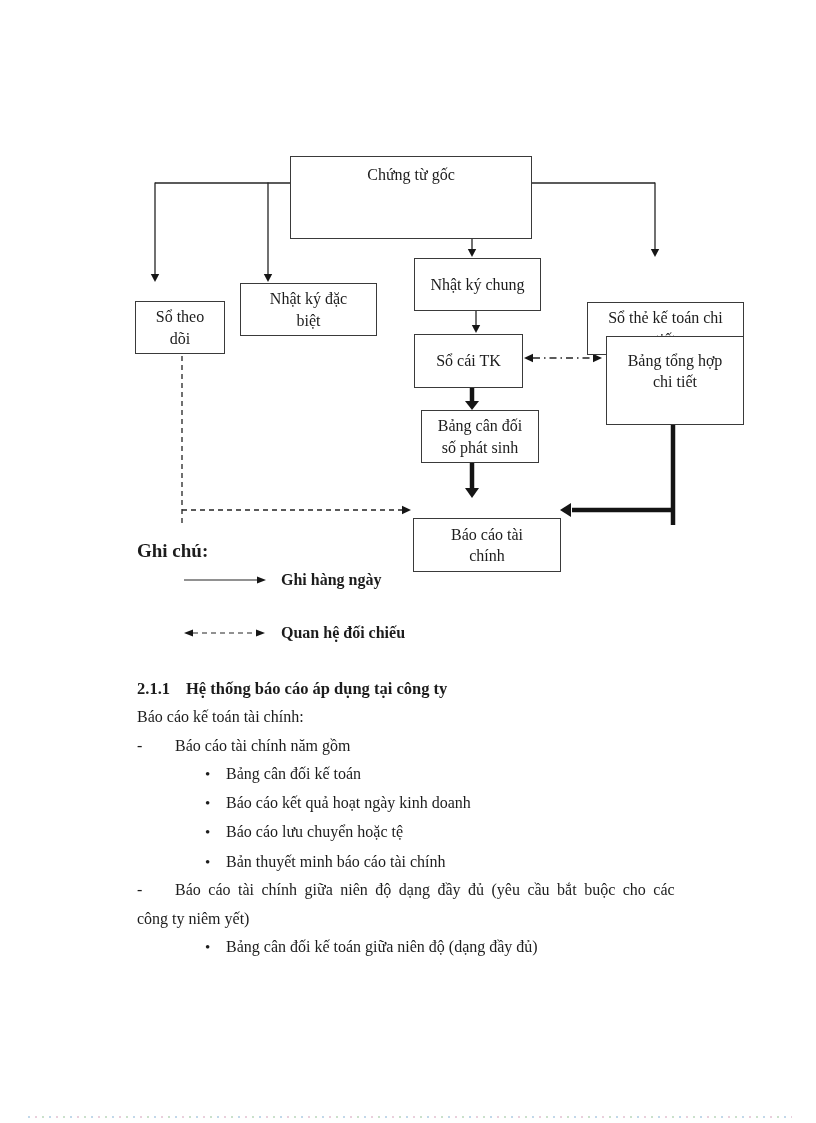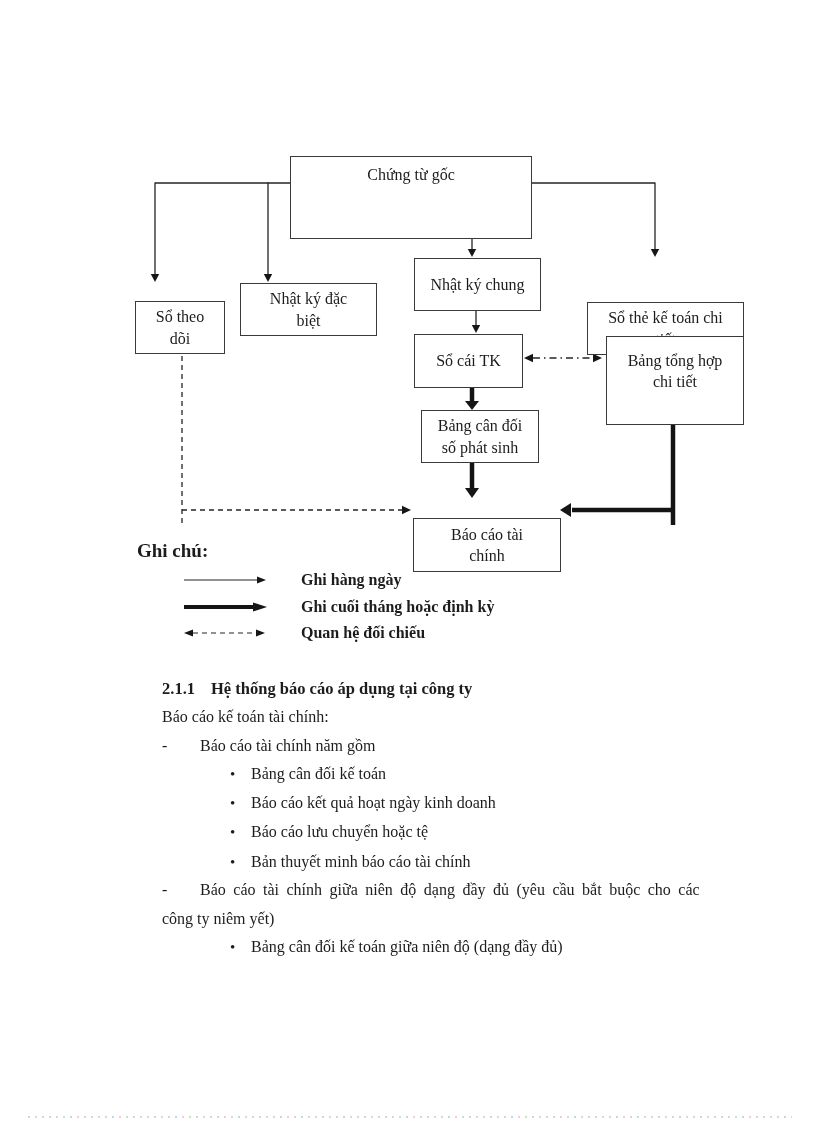"Ghi hàng ngày" .legend-row { gap: 20px -> none }
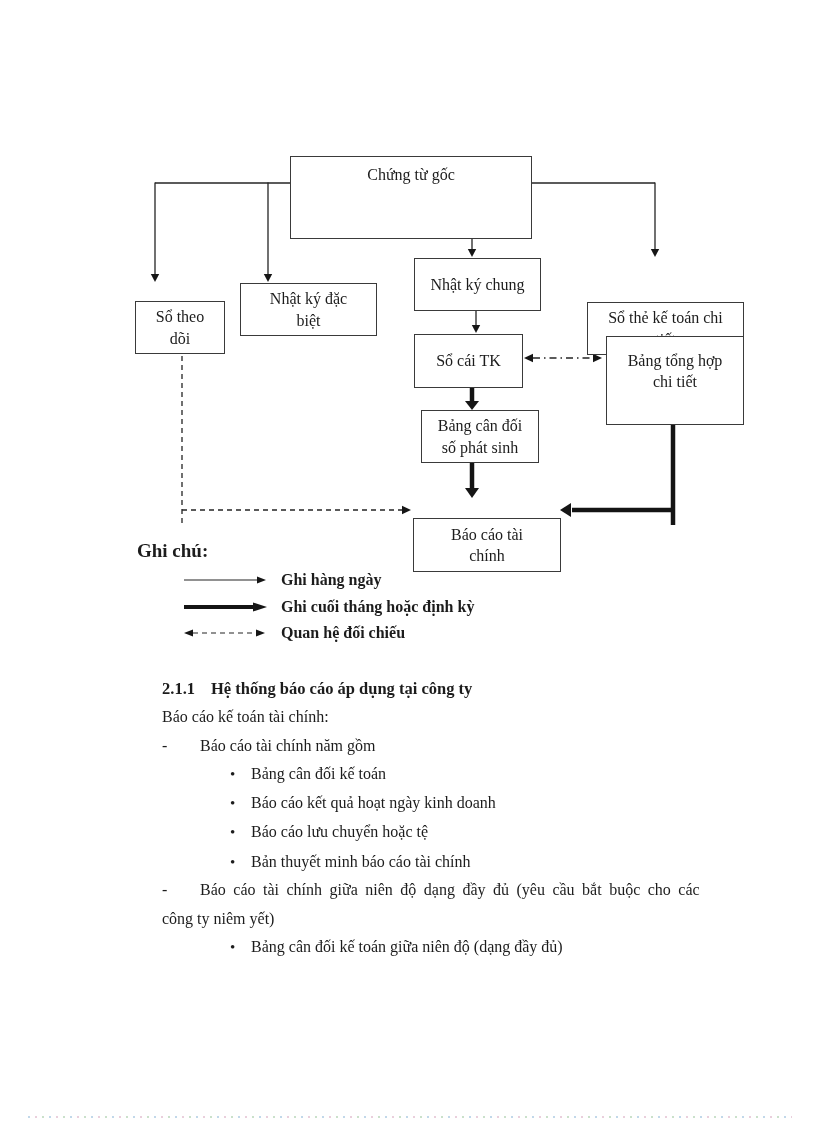"Ghi cuối tháng hoặc định" div.legend-row { html: <div> <svg> <line></line> <polygon></polygon> </svg> <span>Ghi cuối tháng hoặc định kỳ</span> </div> -> none }
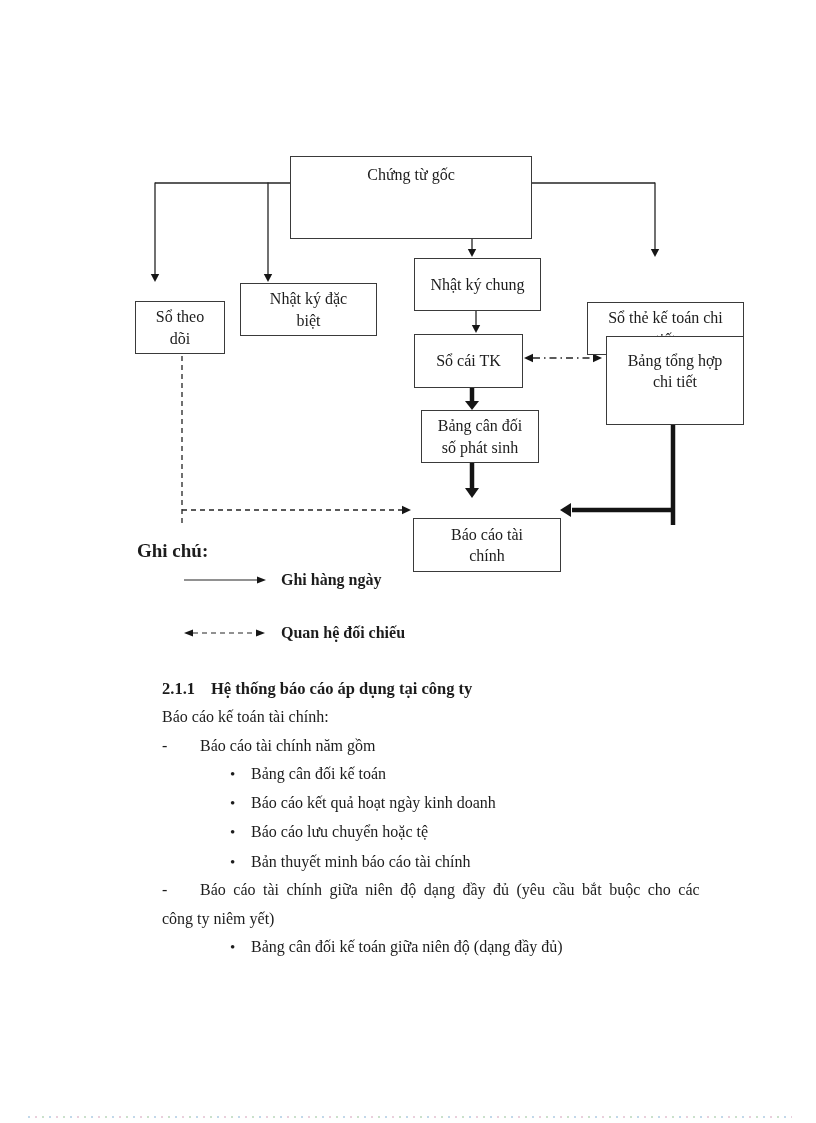"2.1.1 Hệ thống báo cáo" .cline { margin-left: 25px -> none }
